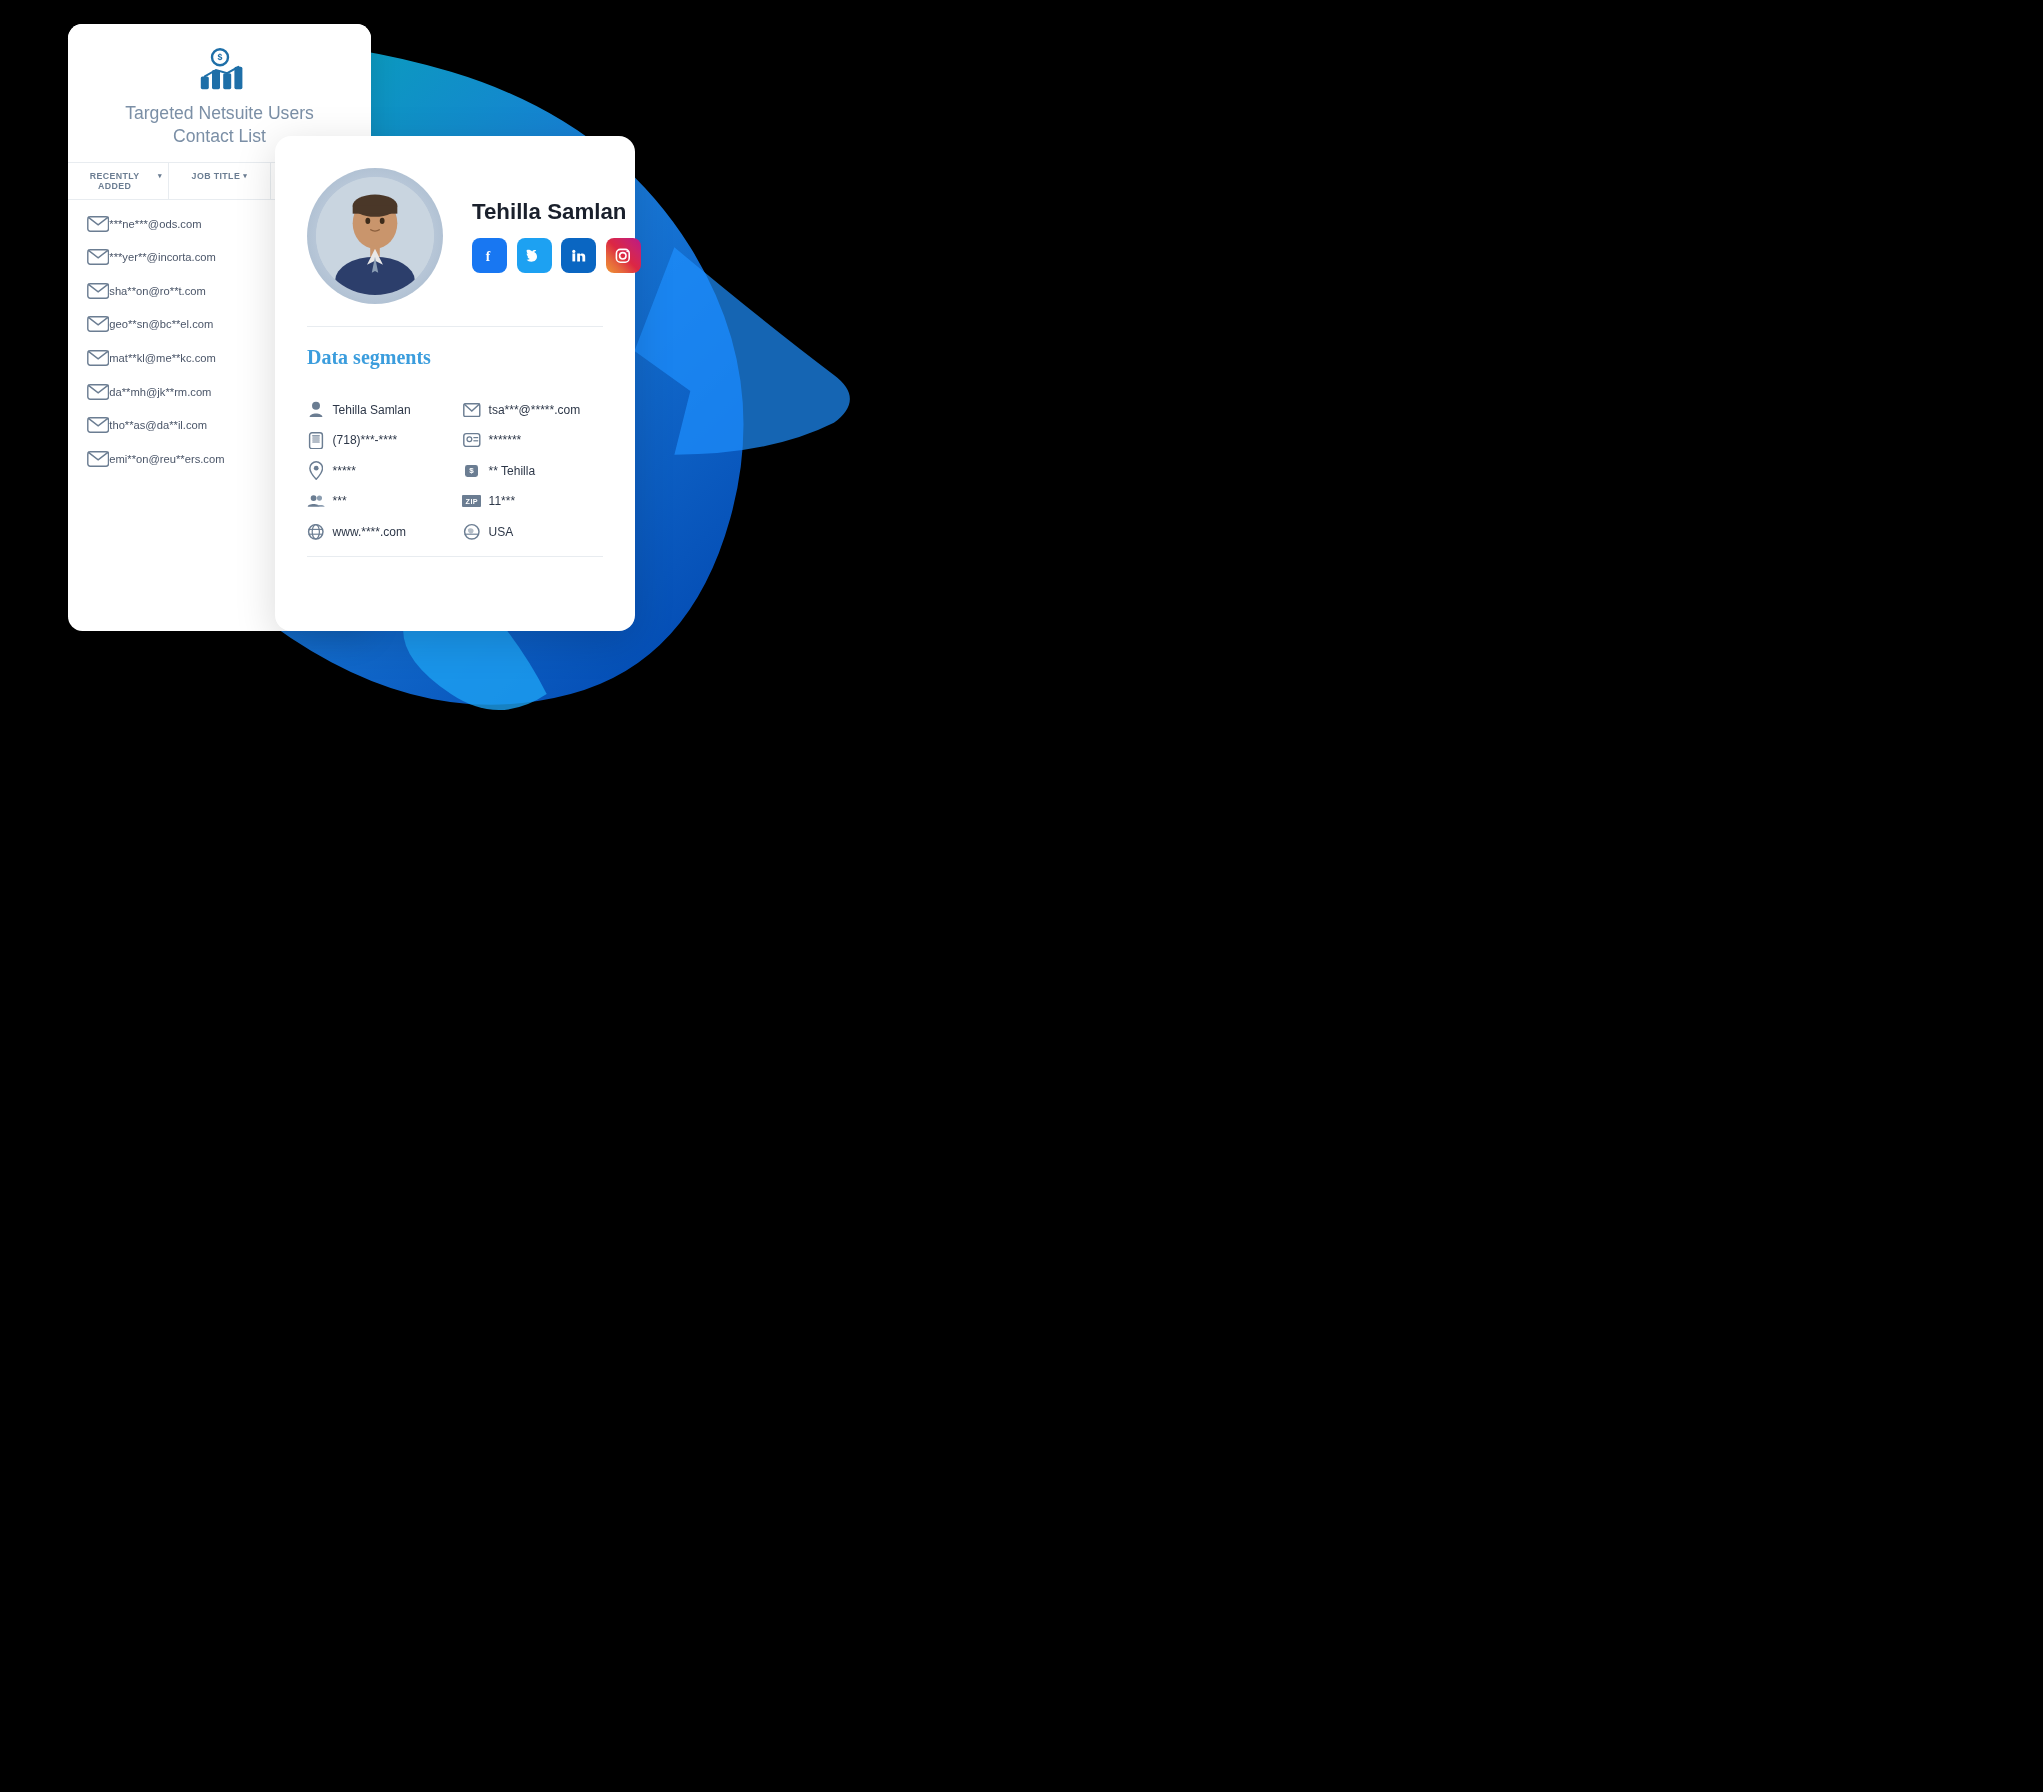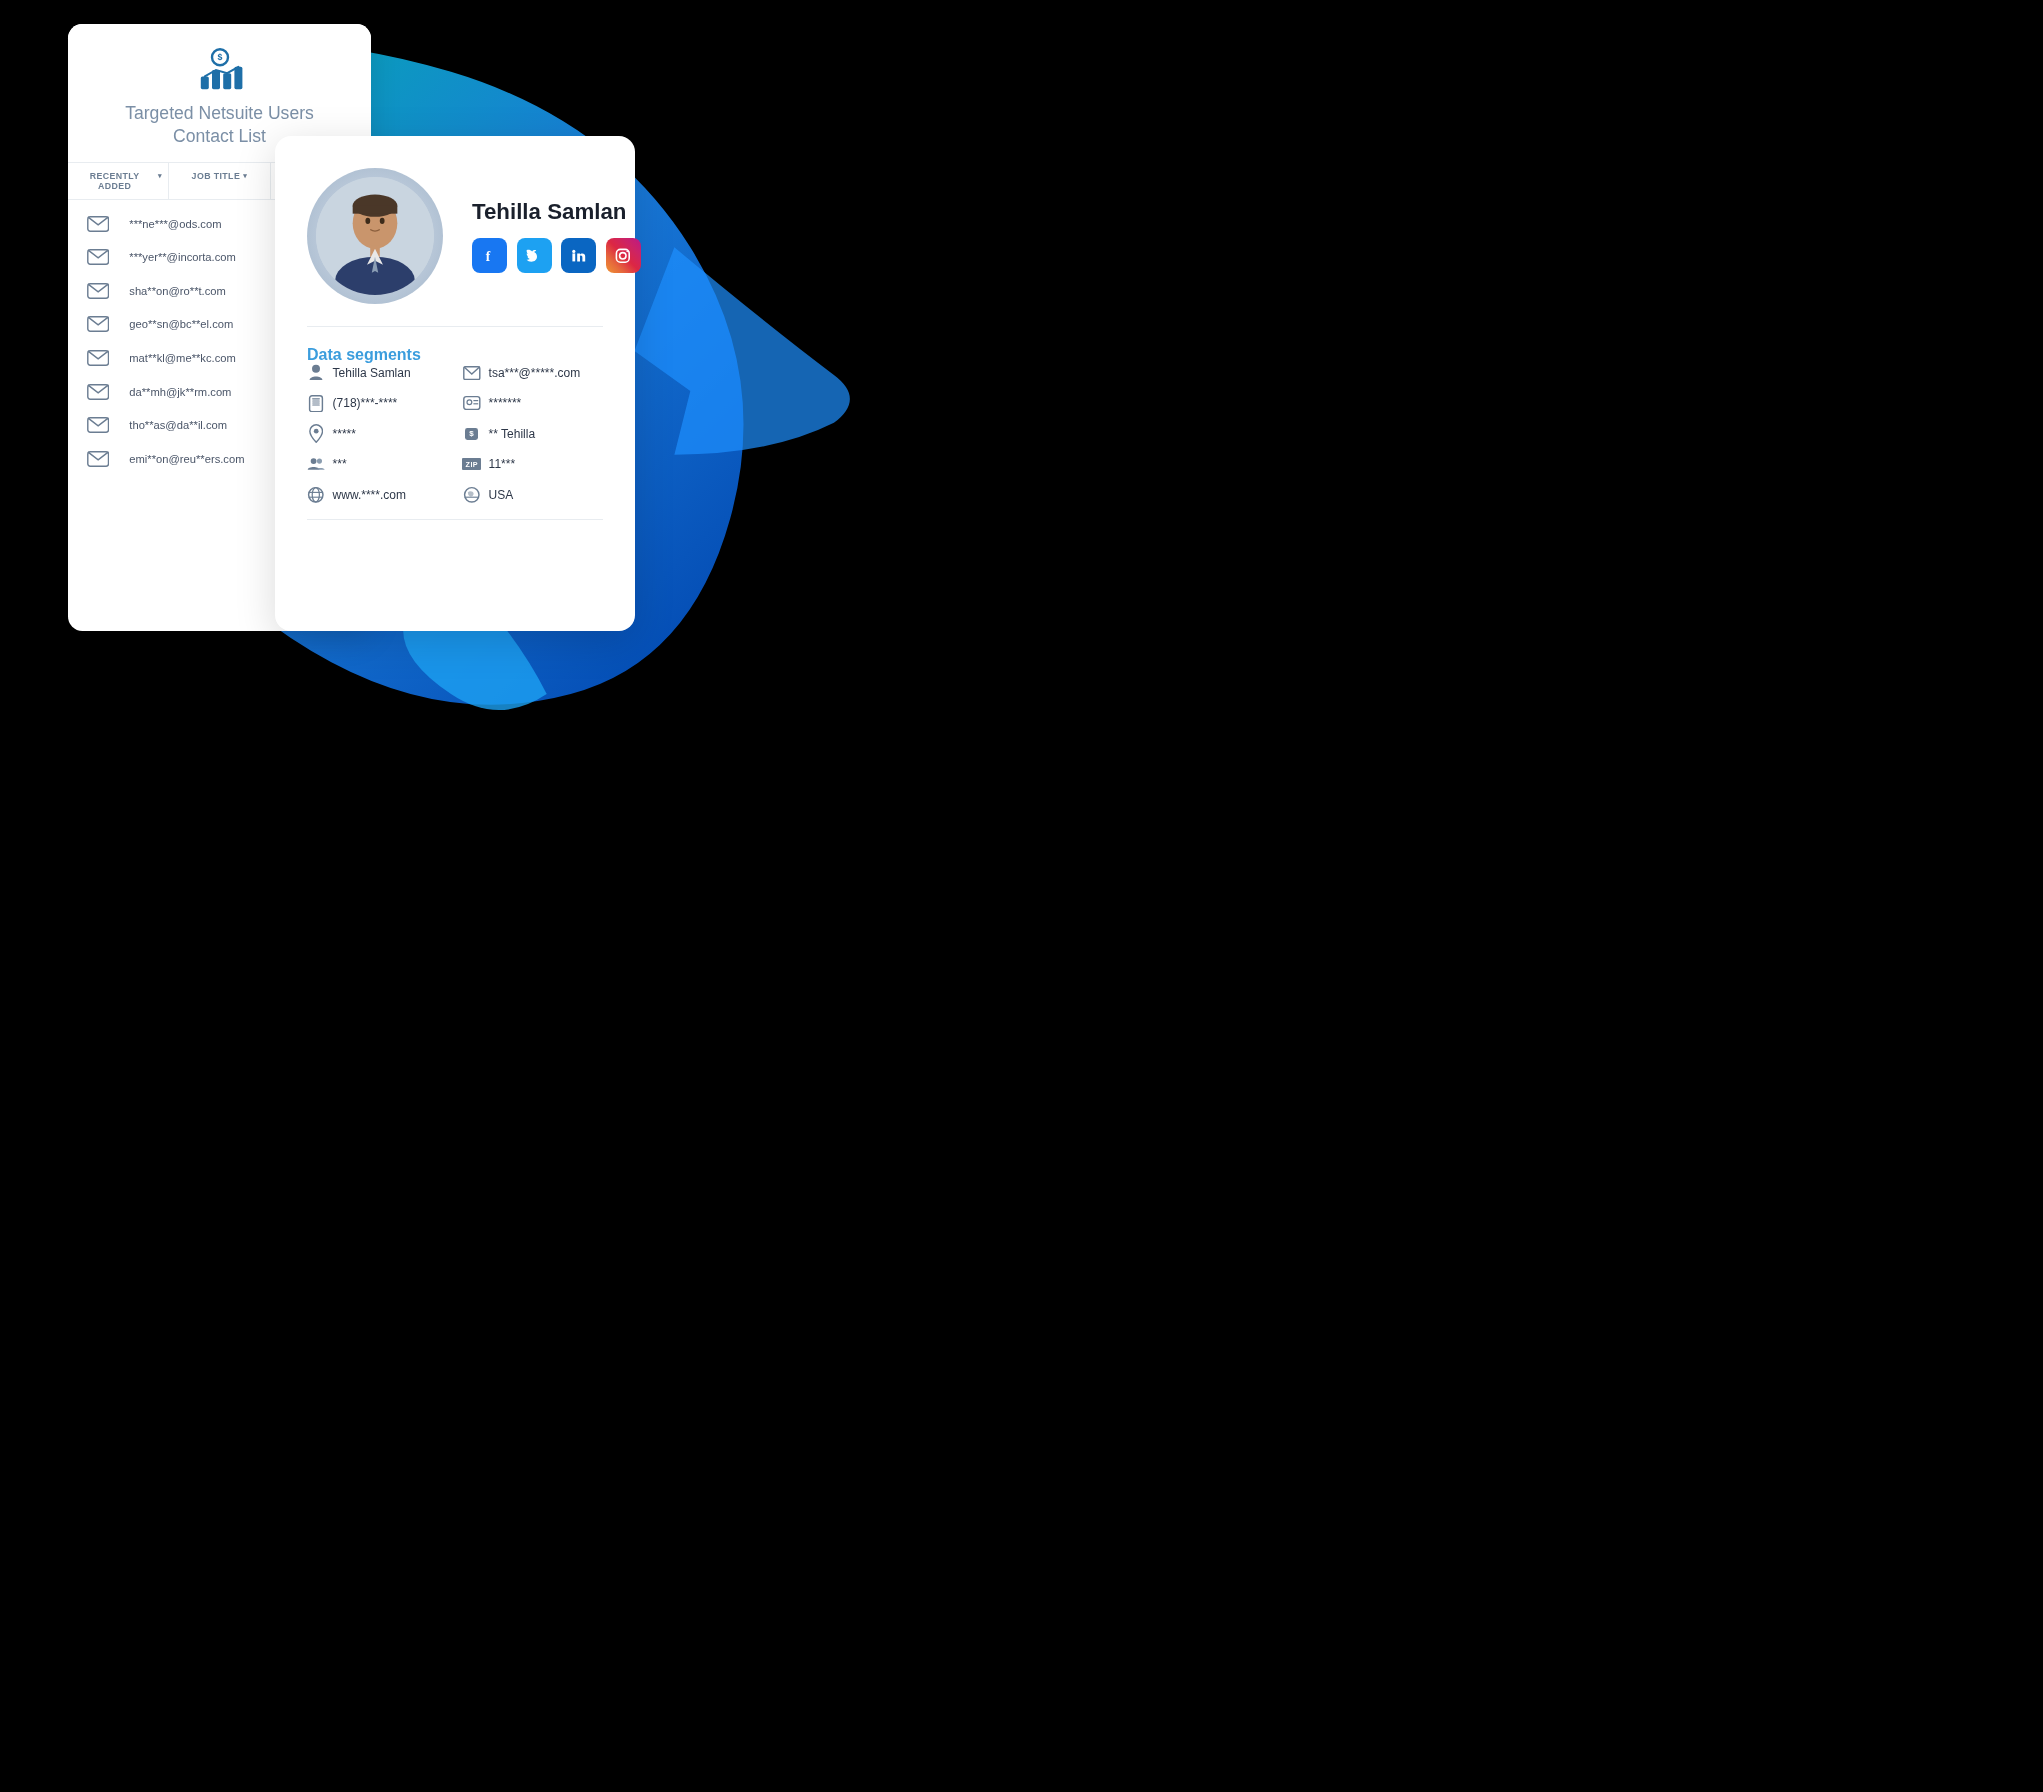"***ne***@ods.com" .email-row { gap: 20px -> 0 }
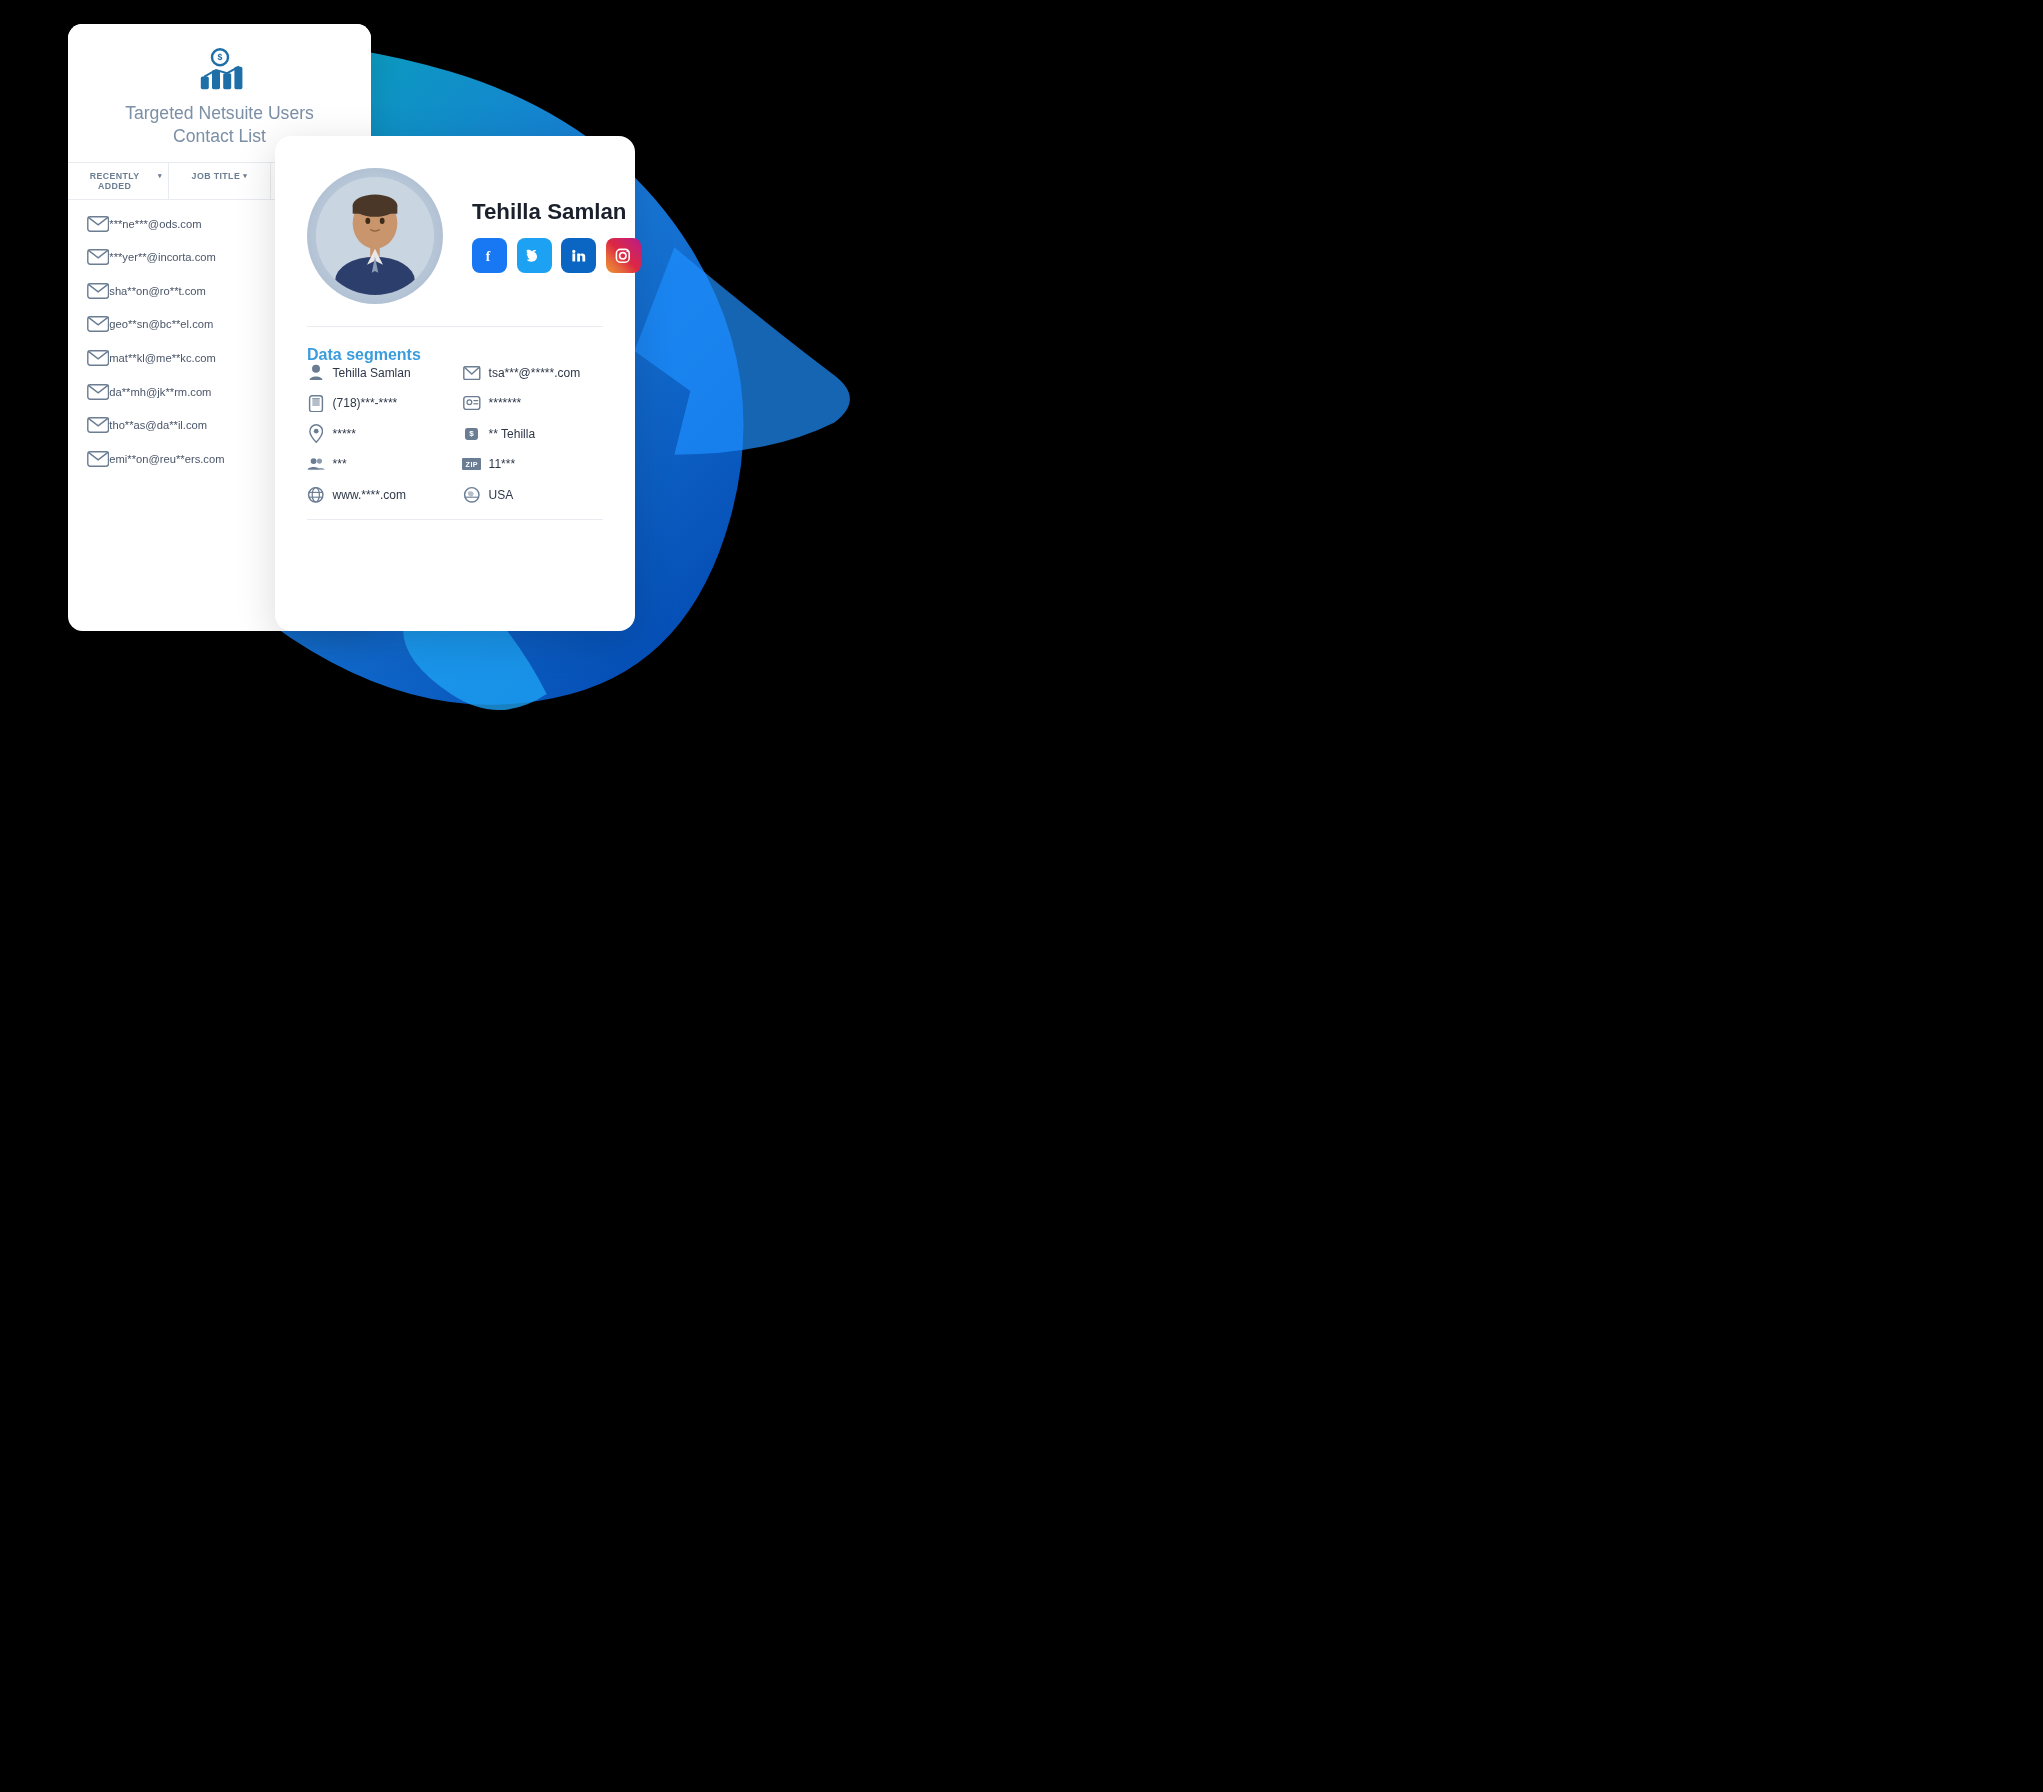"Data segments" .data-segments-title { font-family: none -> Liberation Serif, serif; font-size: 16px -> 20px; margin: 19px 0 0 -> 19px 0 32px }
